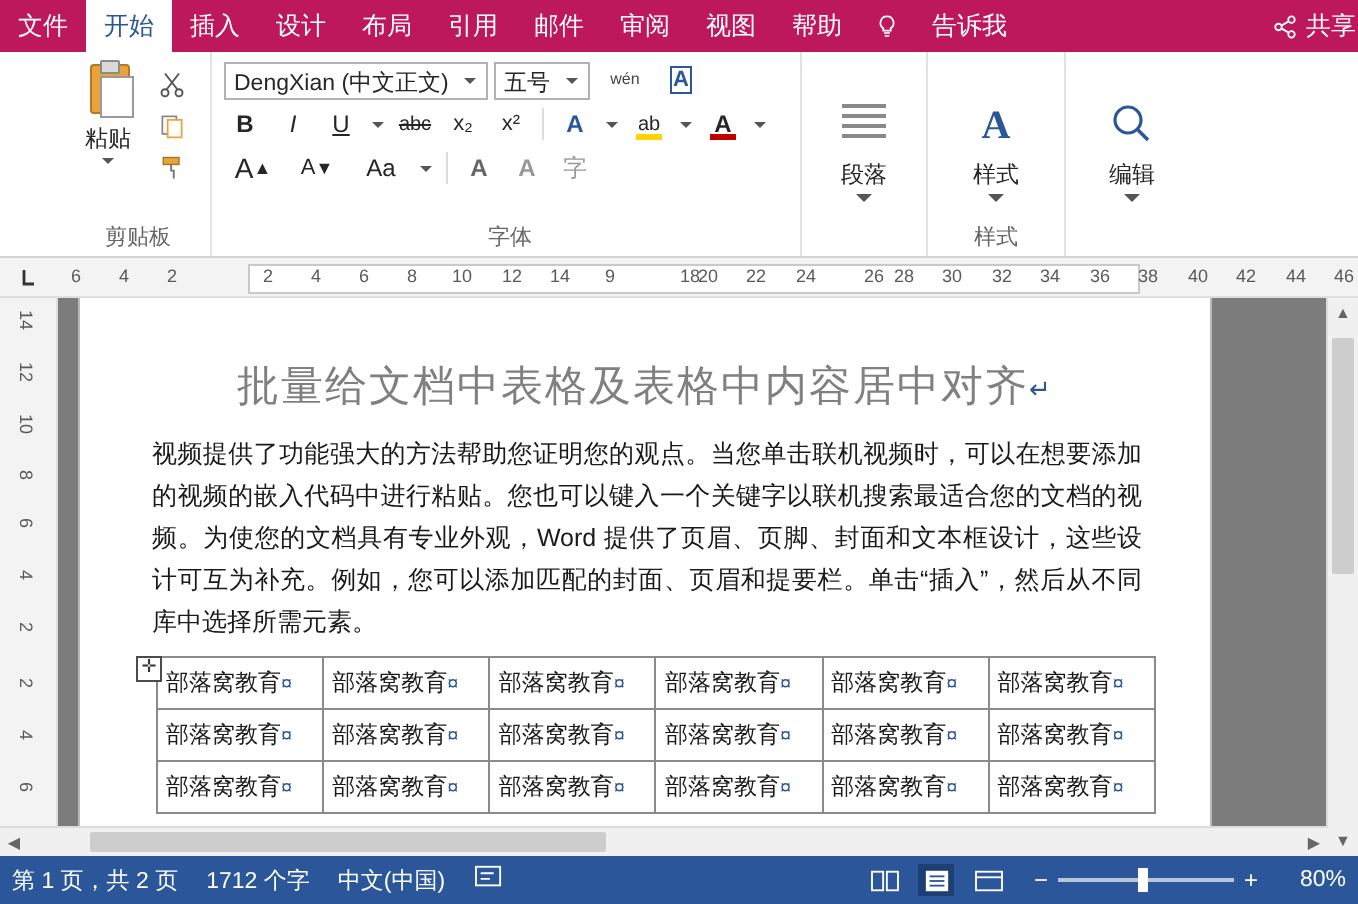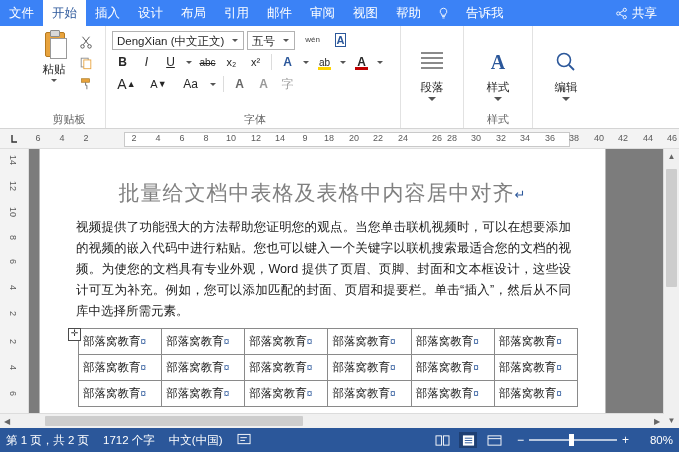"文件" .tabbar { background: #3b82f6 -> #be185d }
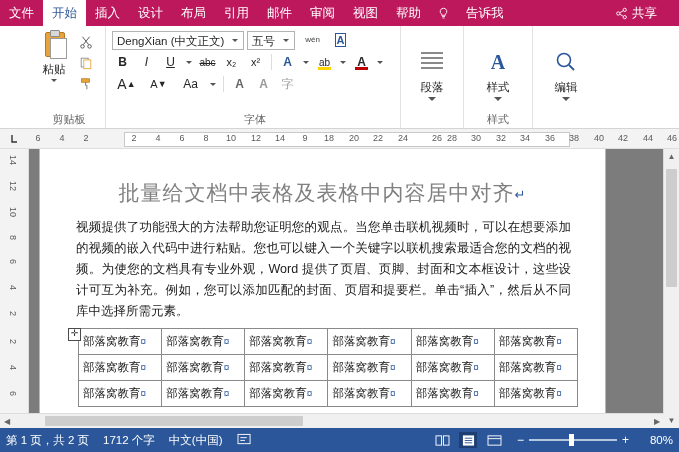"共享" .share-box { padding: 0 22px 0 6px -> 0 1px 0 6px }
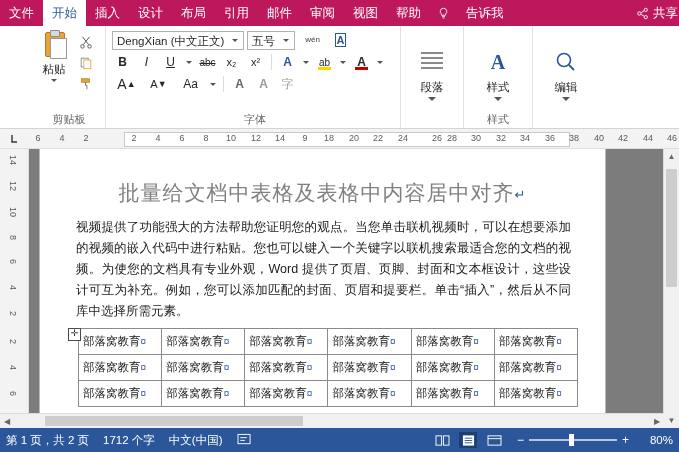"18" span.ruler-num { left: 301px -> 317px }
